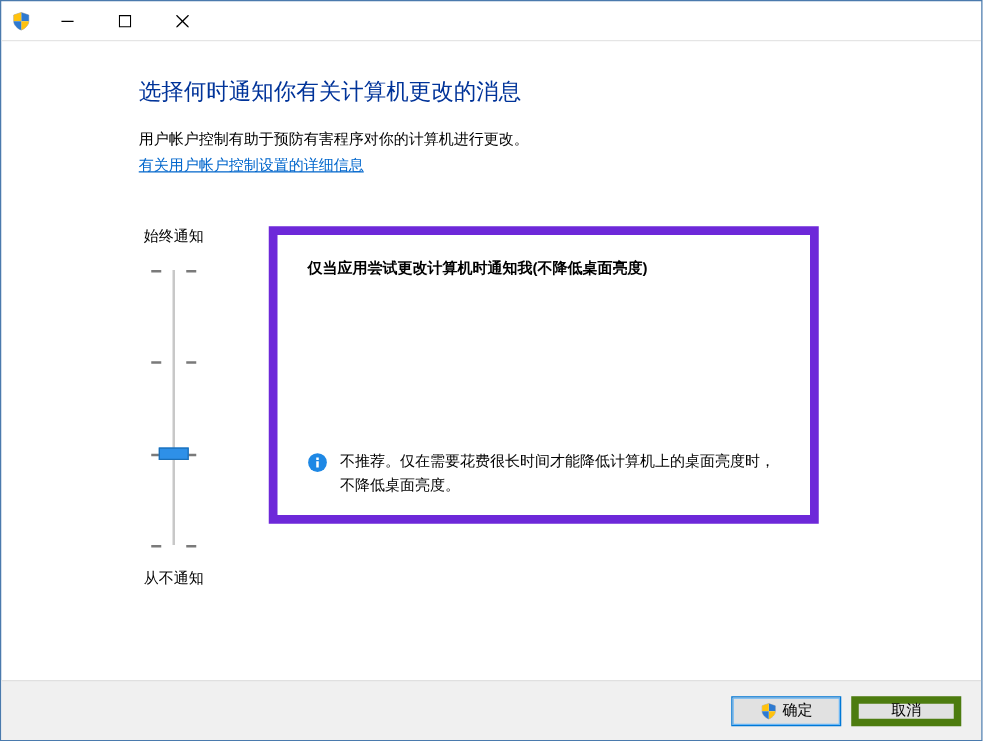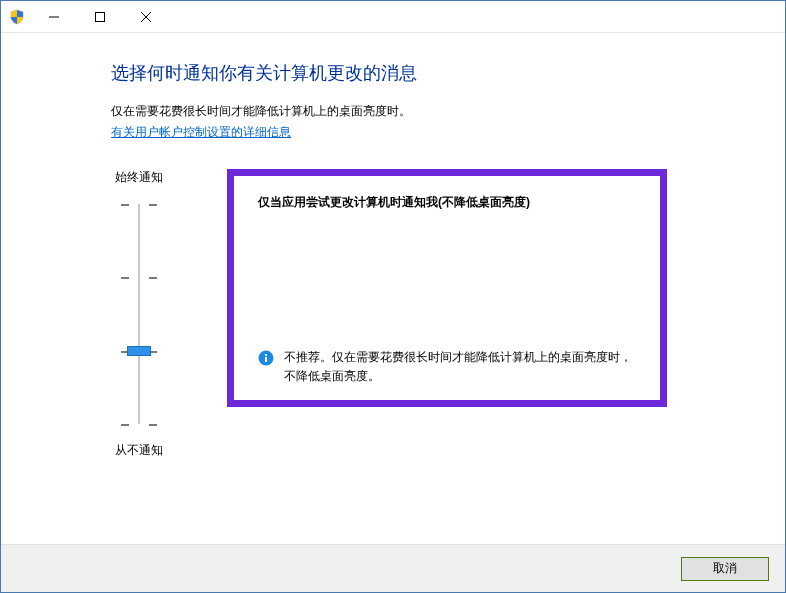"仅在需要花费很长时间才能降低计算机上的桌面亮度时。" div.desc { text: 仅在需要花费很长时间才能降低计算机上的桌面亮度时 -> 用户帐户控制有助于预防有害程序对你的计算机进行更改 }
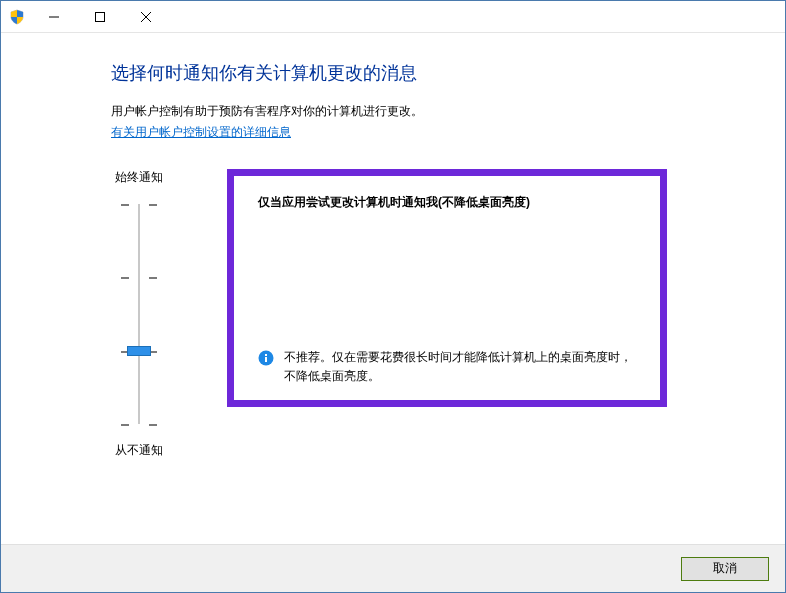"始终通知" .slider-area { gap: 60px -> 48px; margin-top: 28px -> 40px }
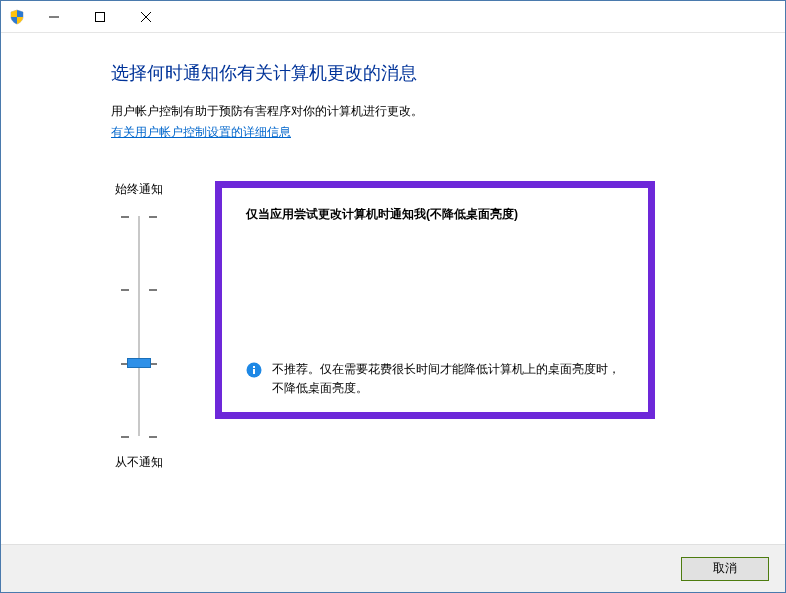"确定" button.btn { html: none -> <button> <span> <svg> <path></path> <path></path> <path></path> <path></path> <path></path> </svg> </span> <span>确定</span> </button> }
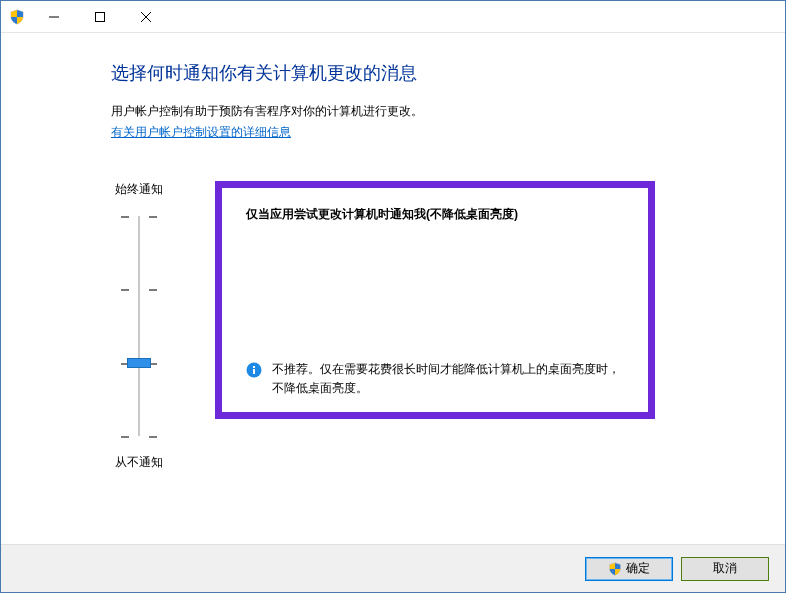"取消" .btn { border: 1px solid #4d7c0f -> 6px solid #4d7c0f }
